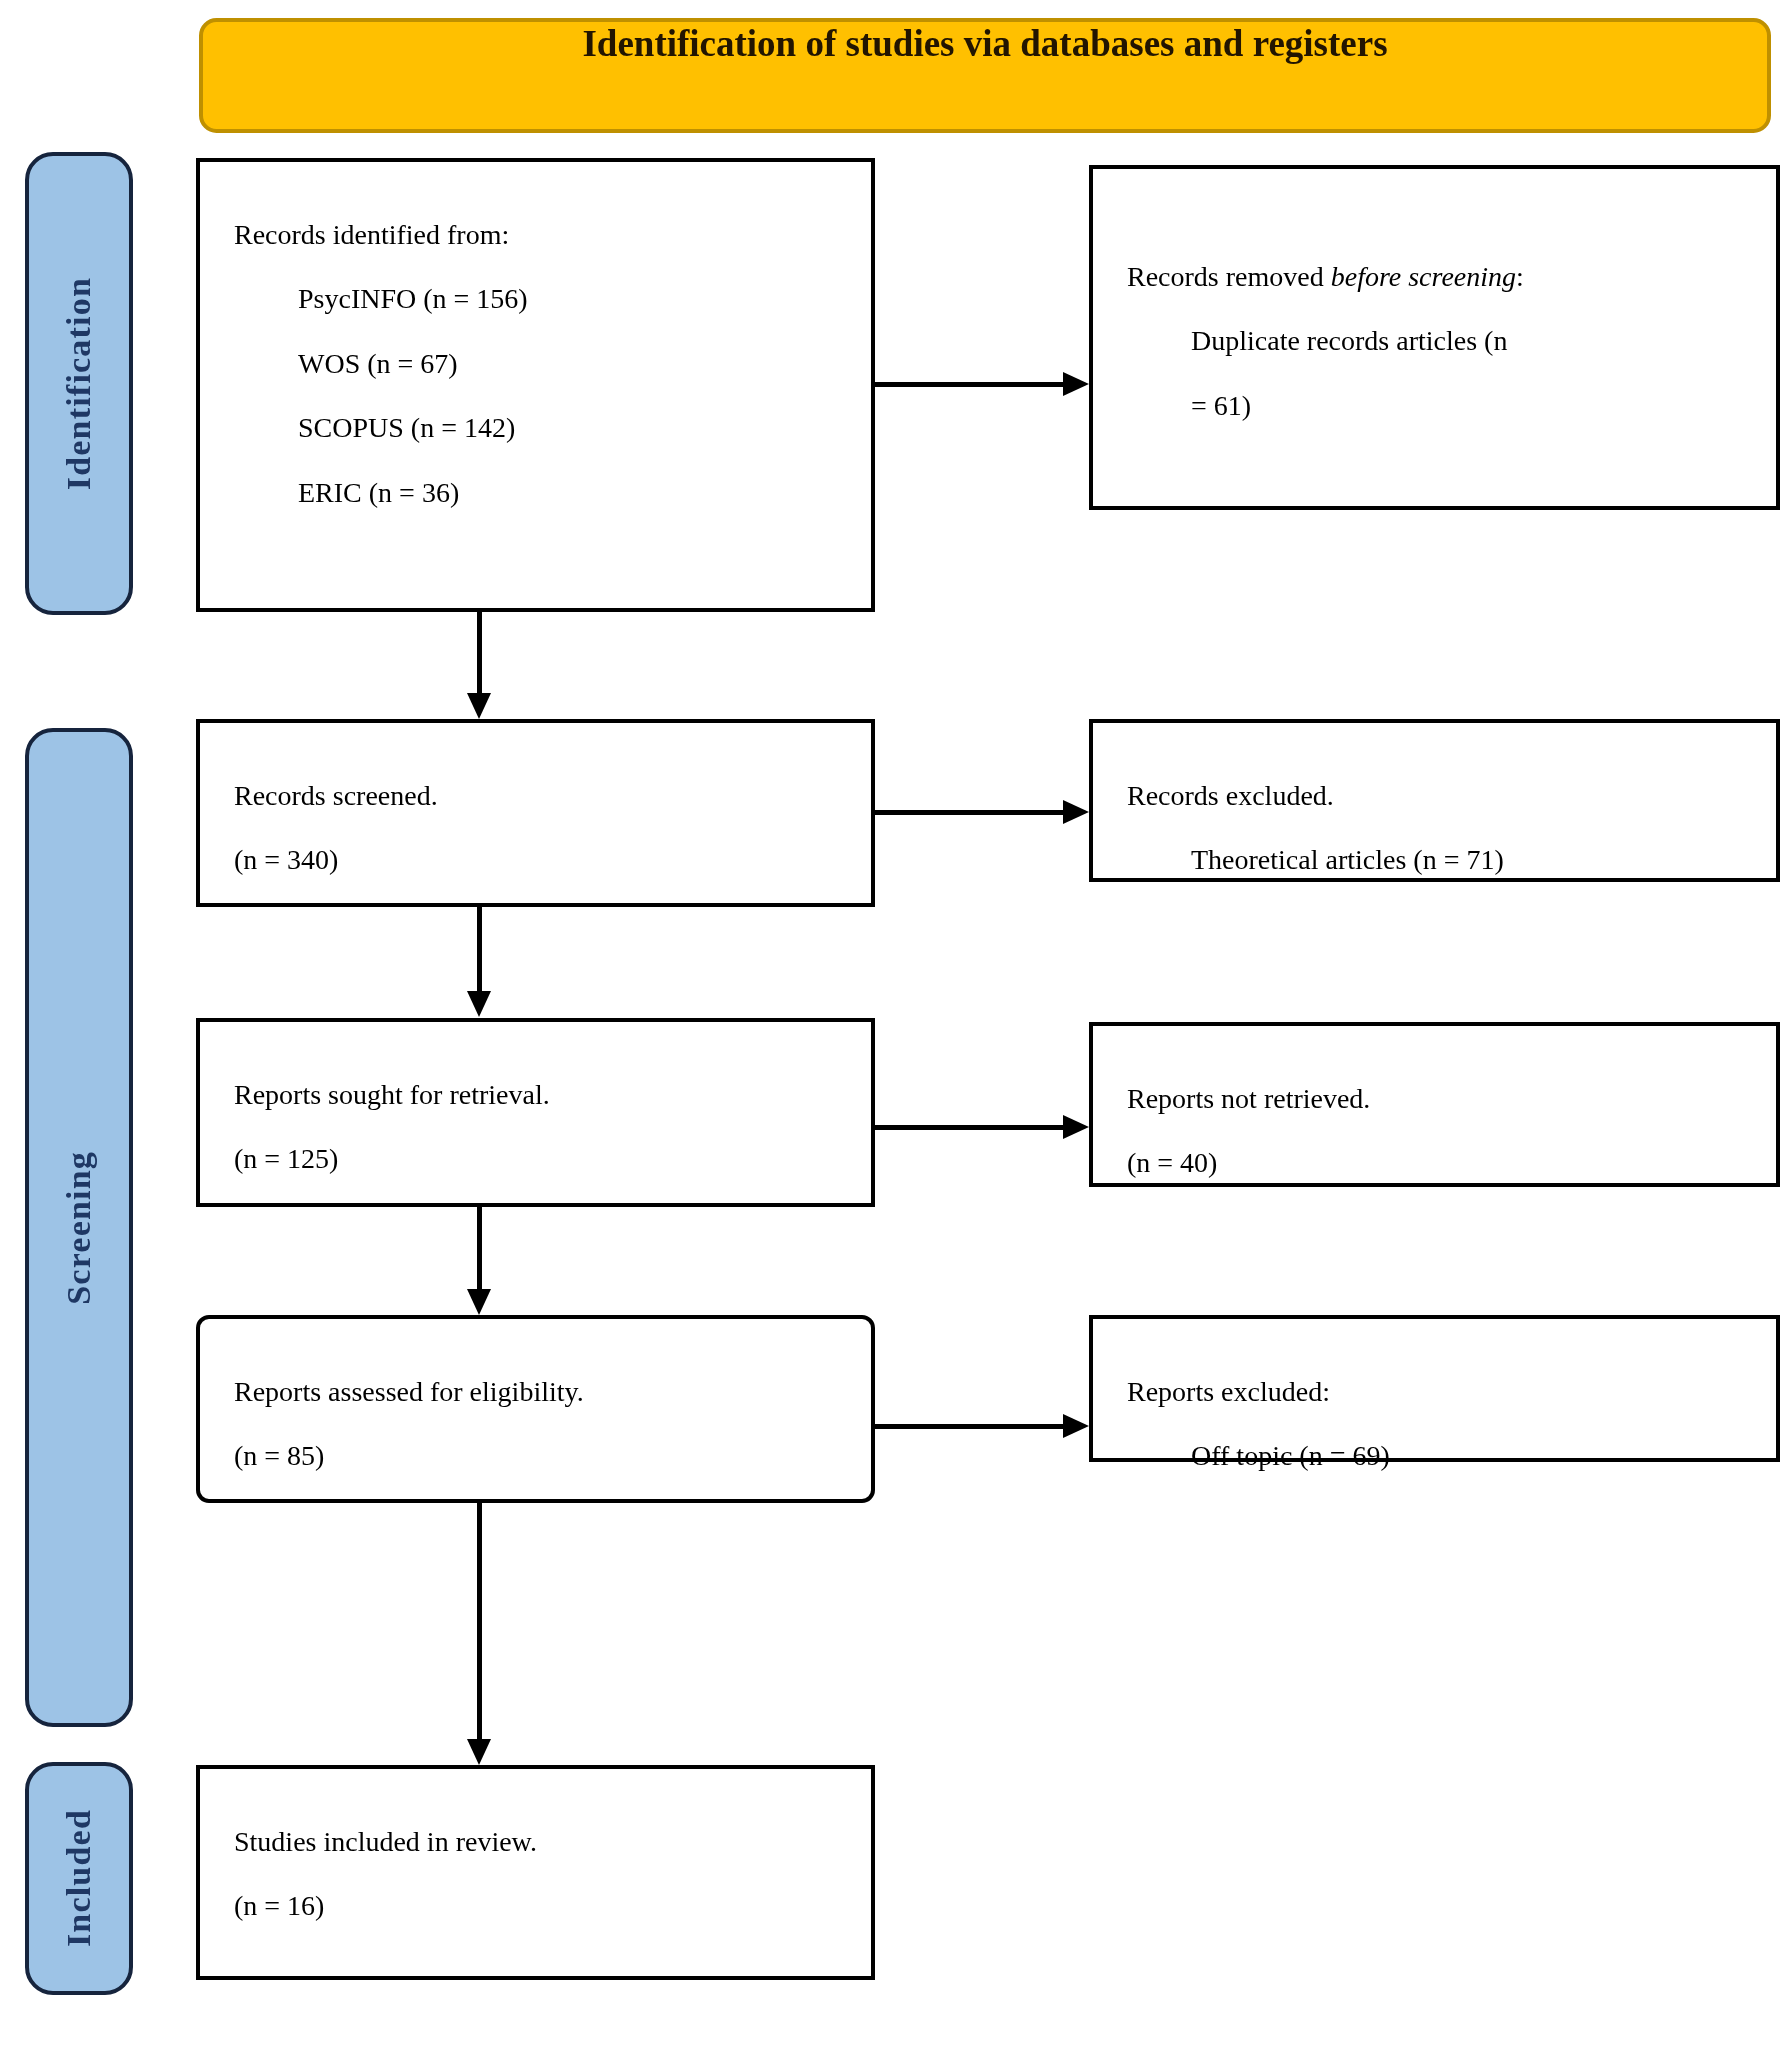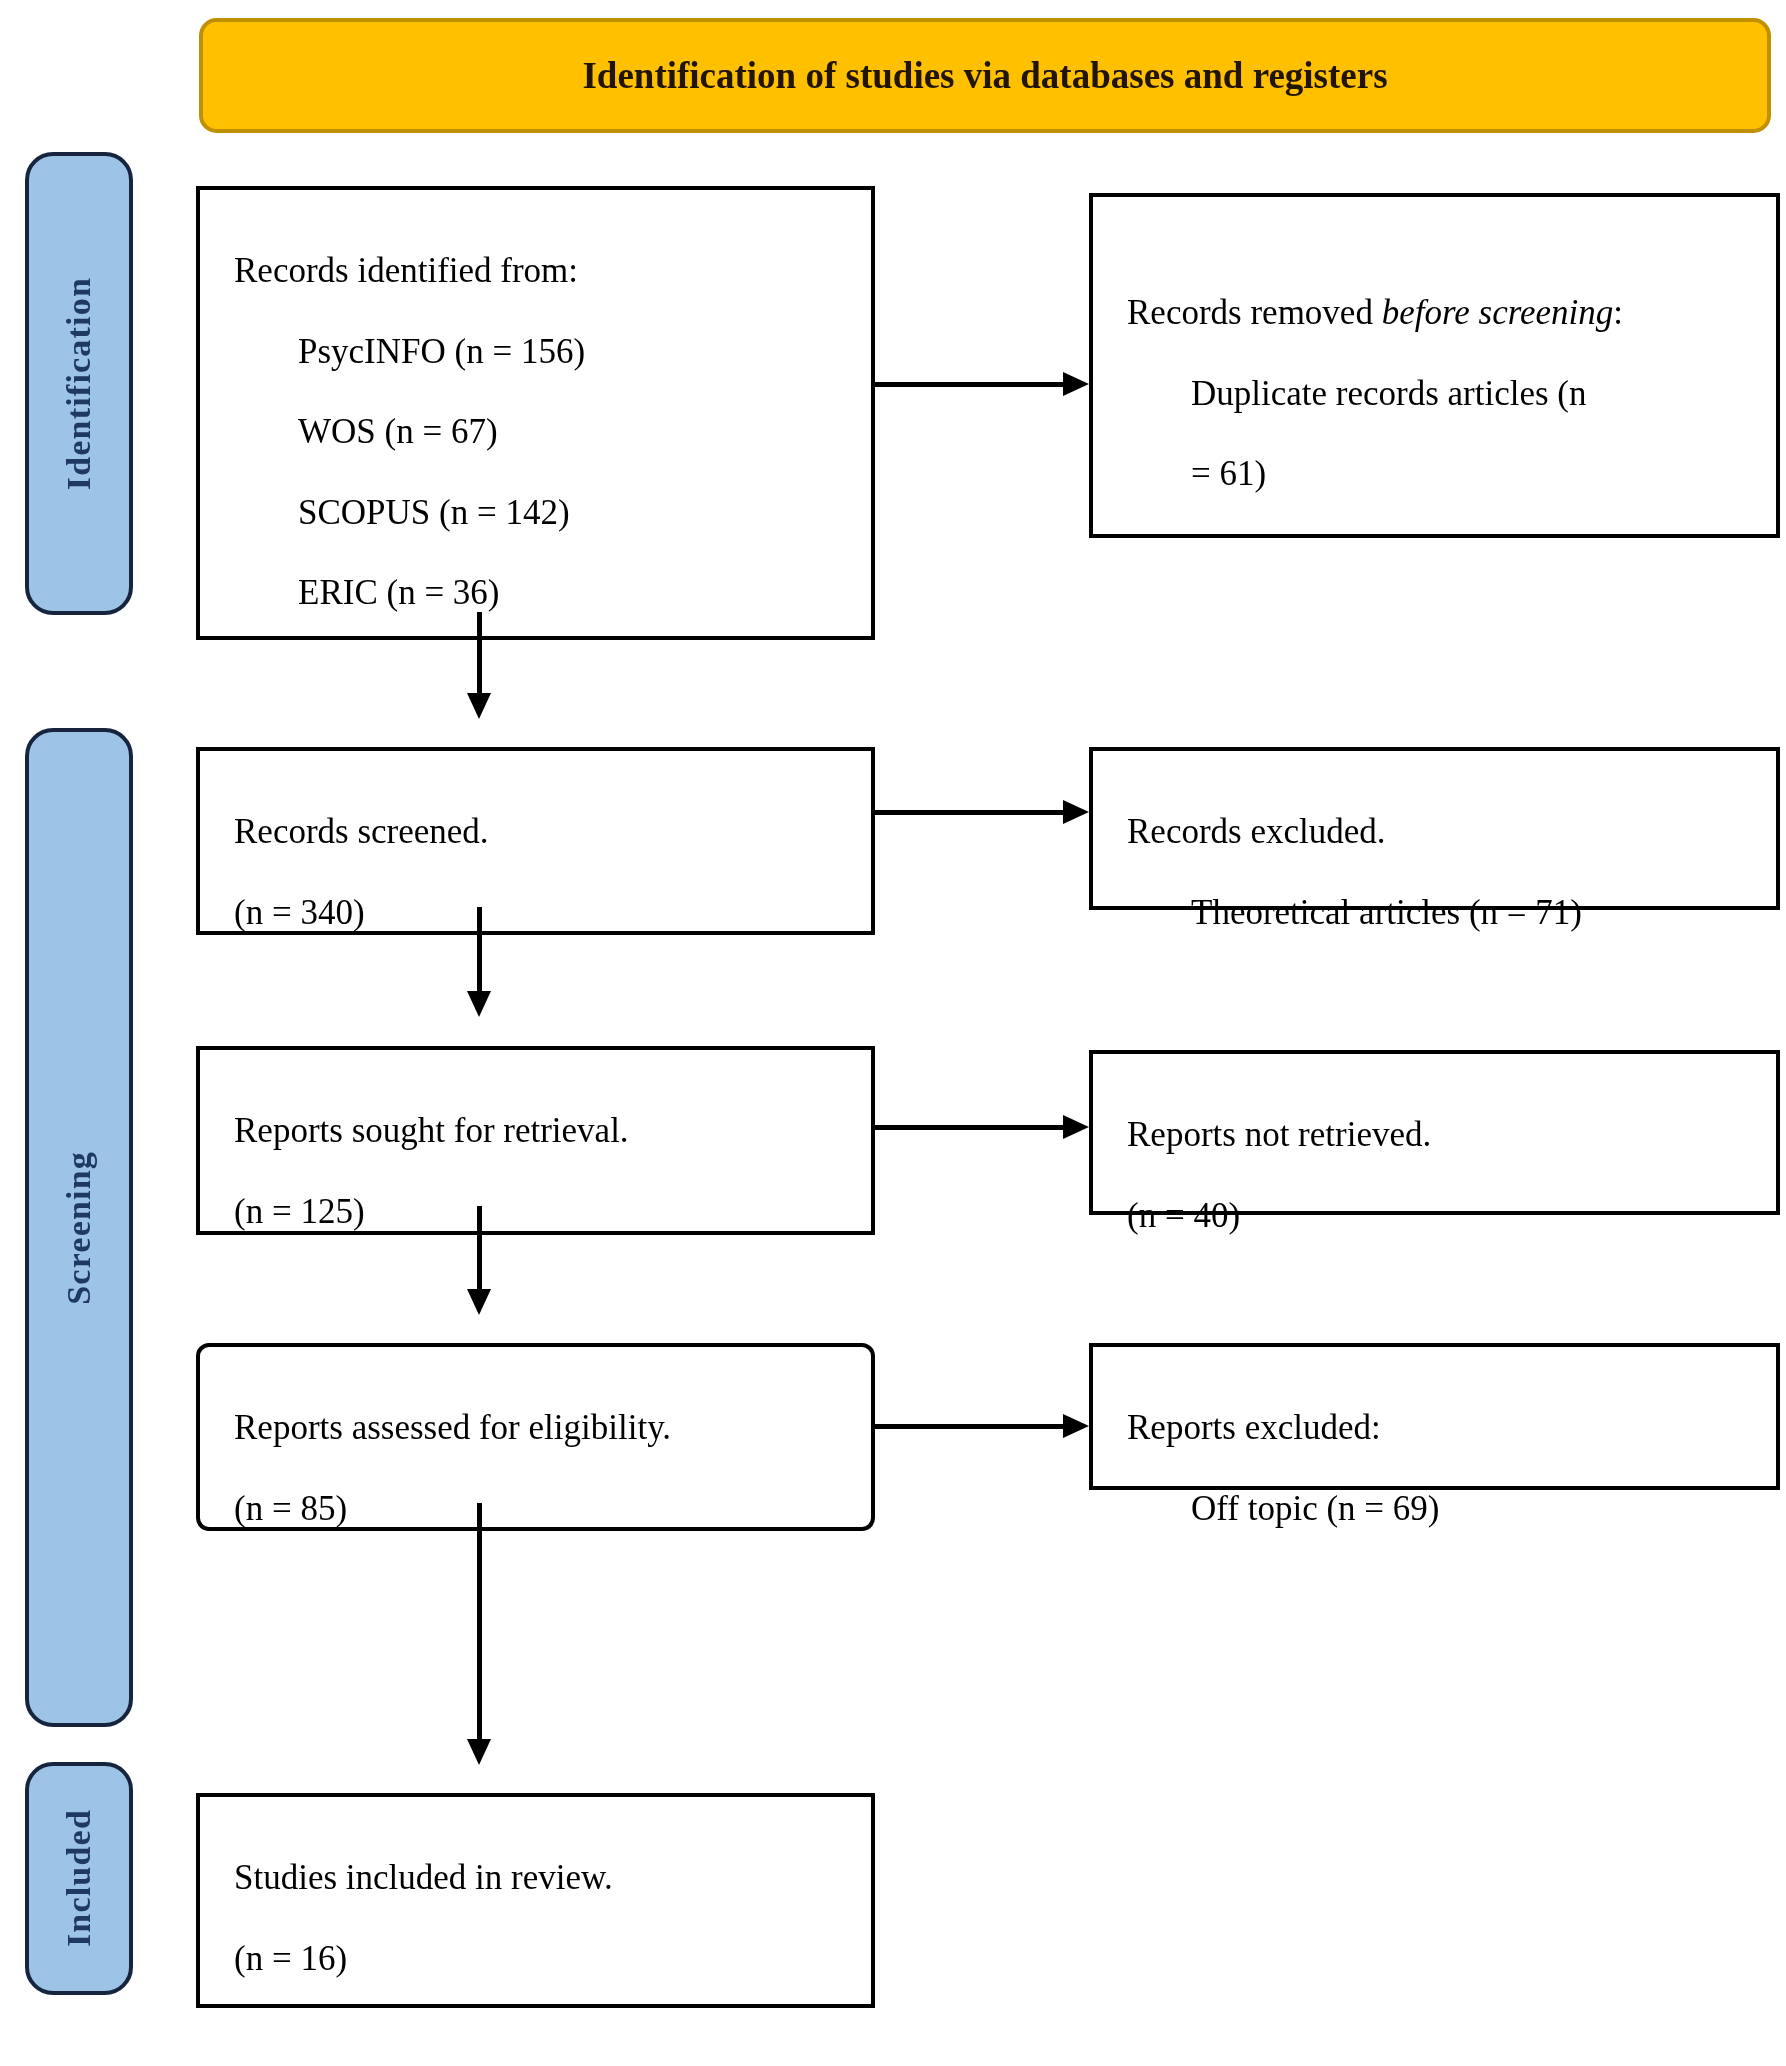"Identification of studies via databases" .banner { align-items: center -> flex-start }
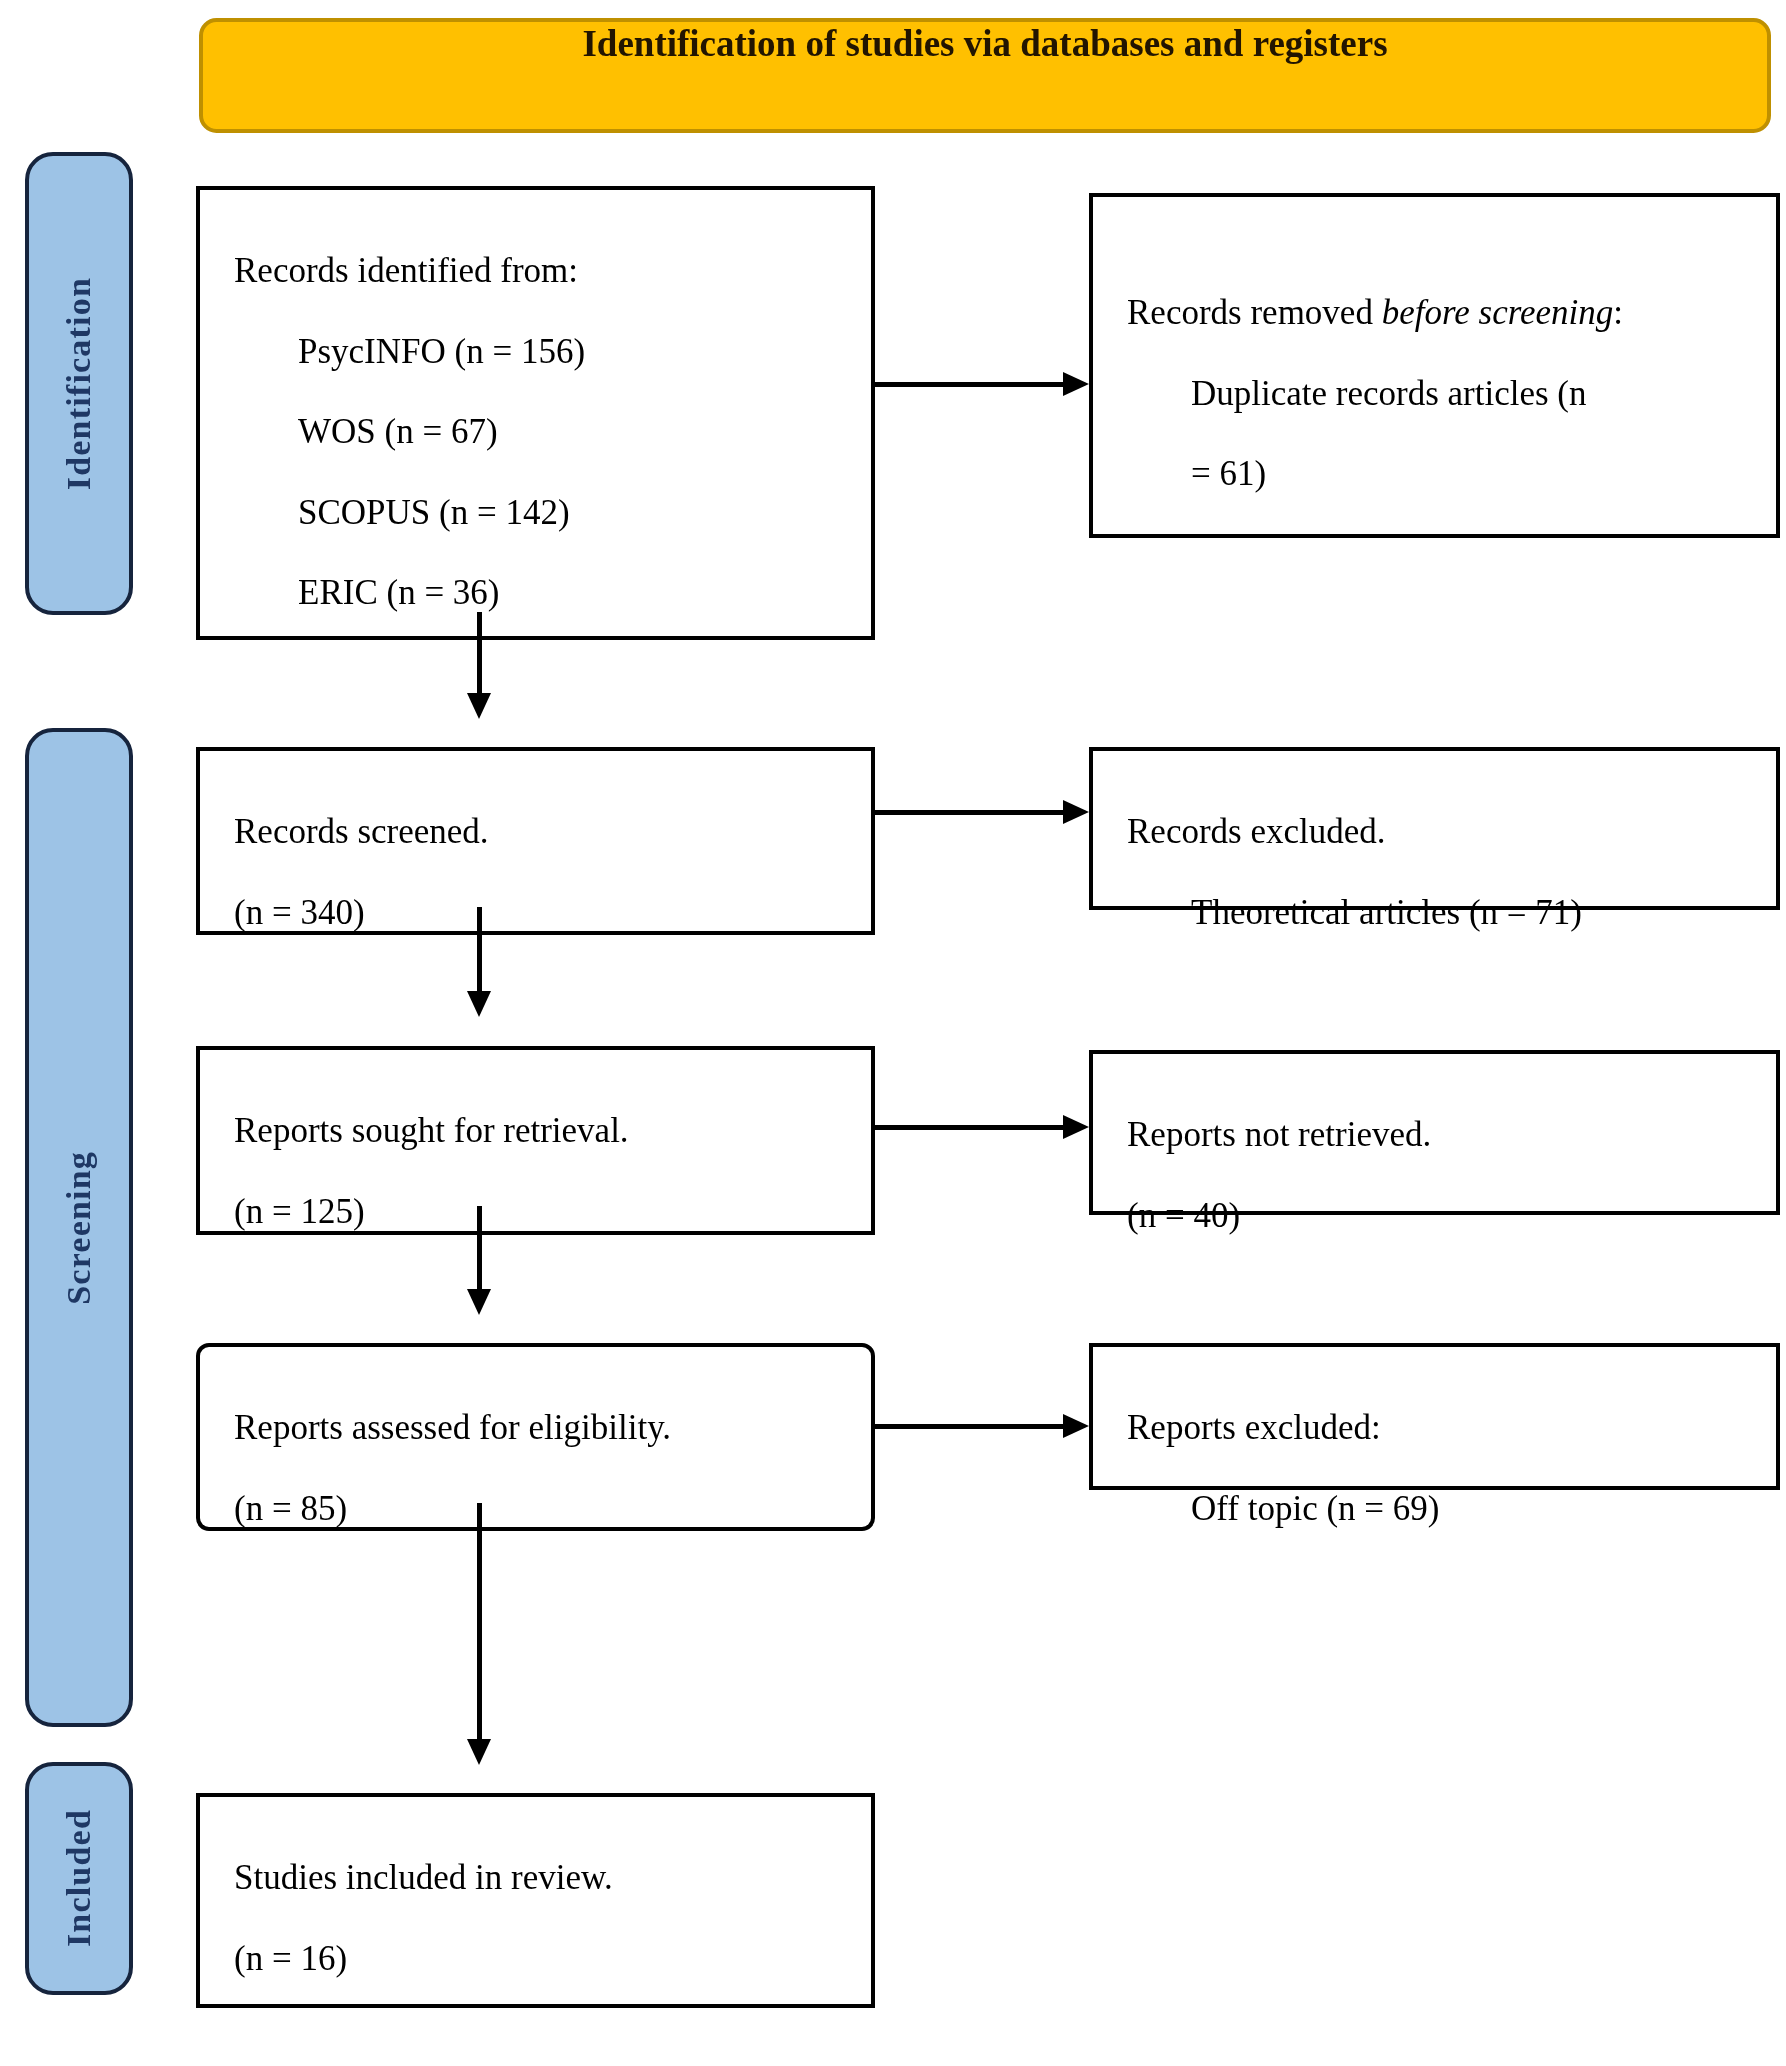"Records identified from:" .box { font-size: 35px -> 28px; margin-top: 28px -> none }
